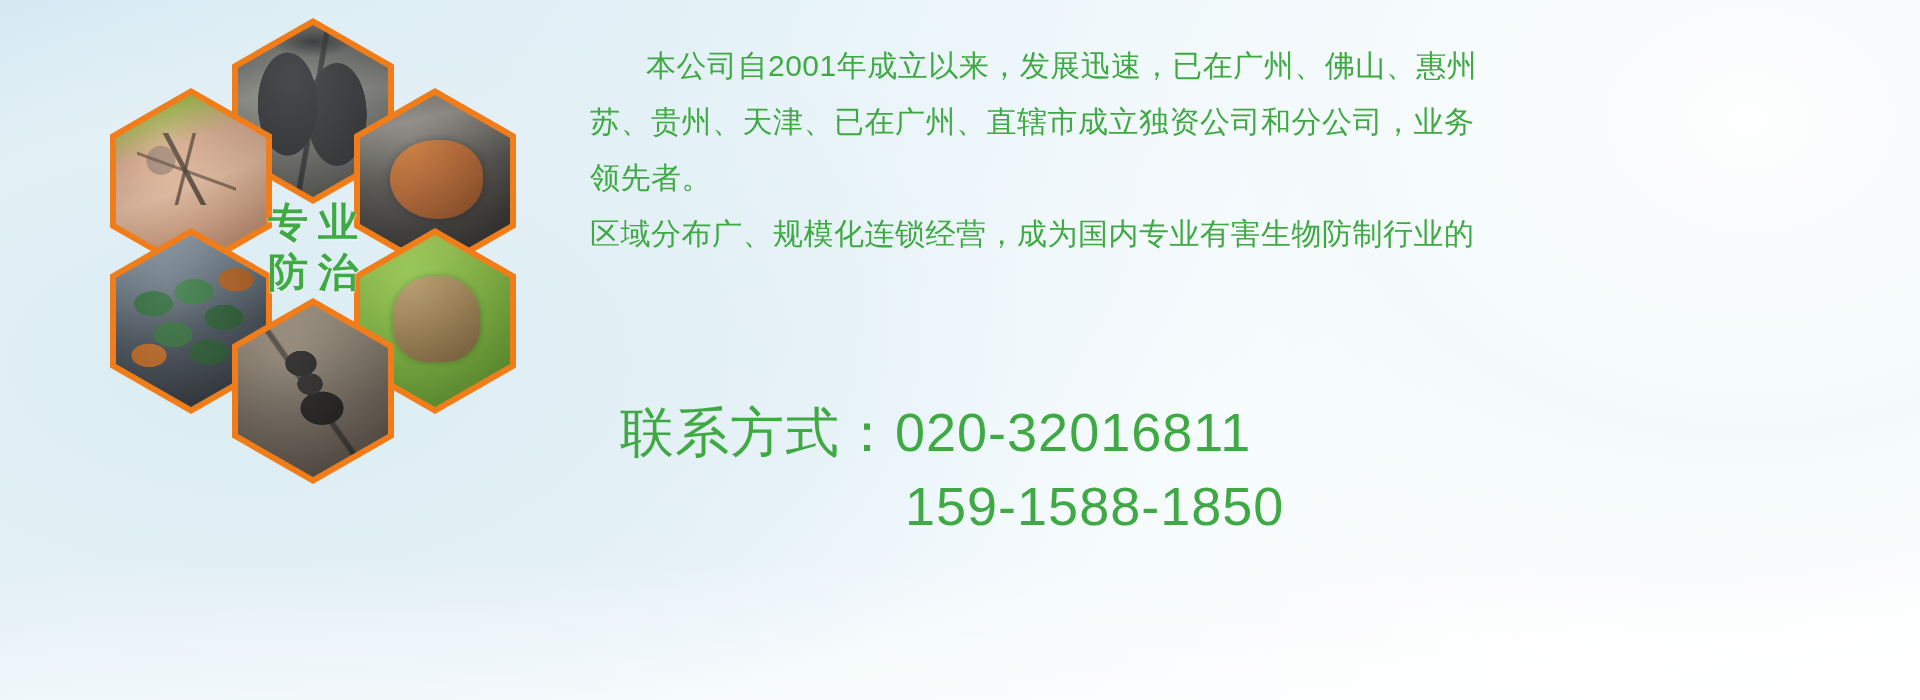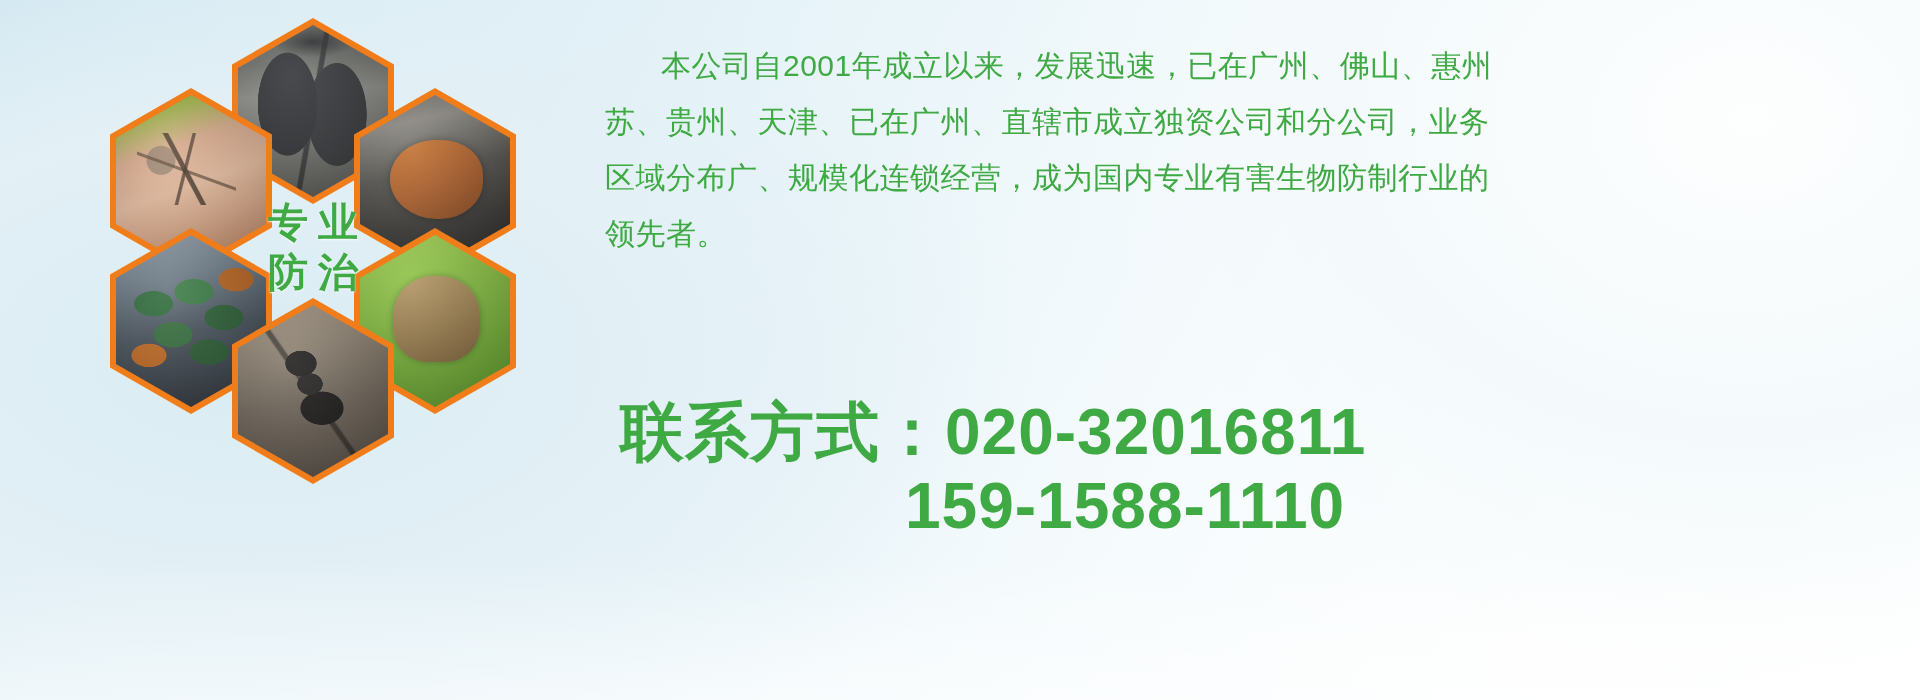"本公司自2001年成立以来，发展迅速，已在广州、佛山、惠州" .copy { left: 605px -> 590px }
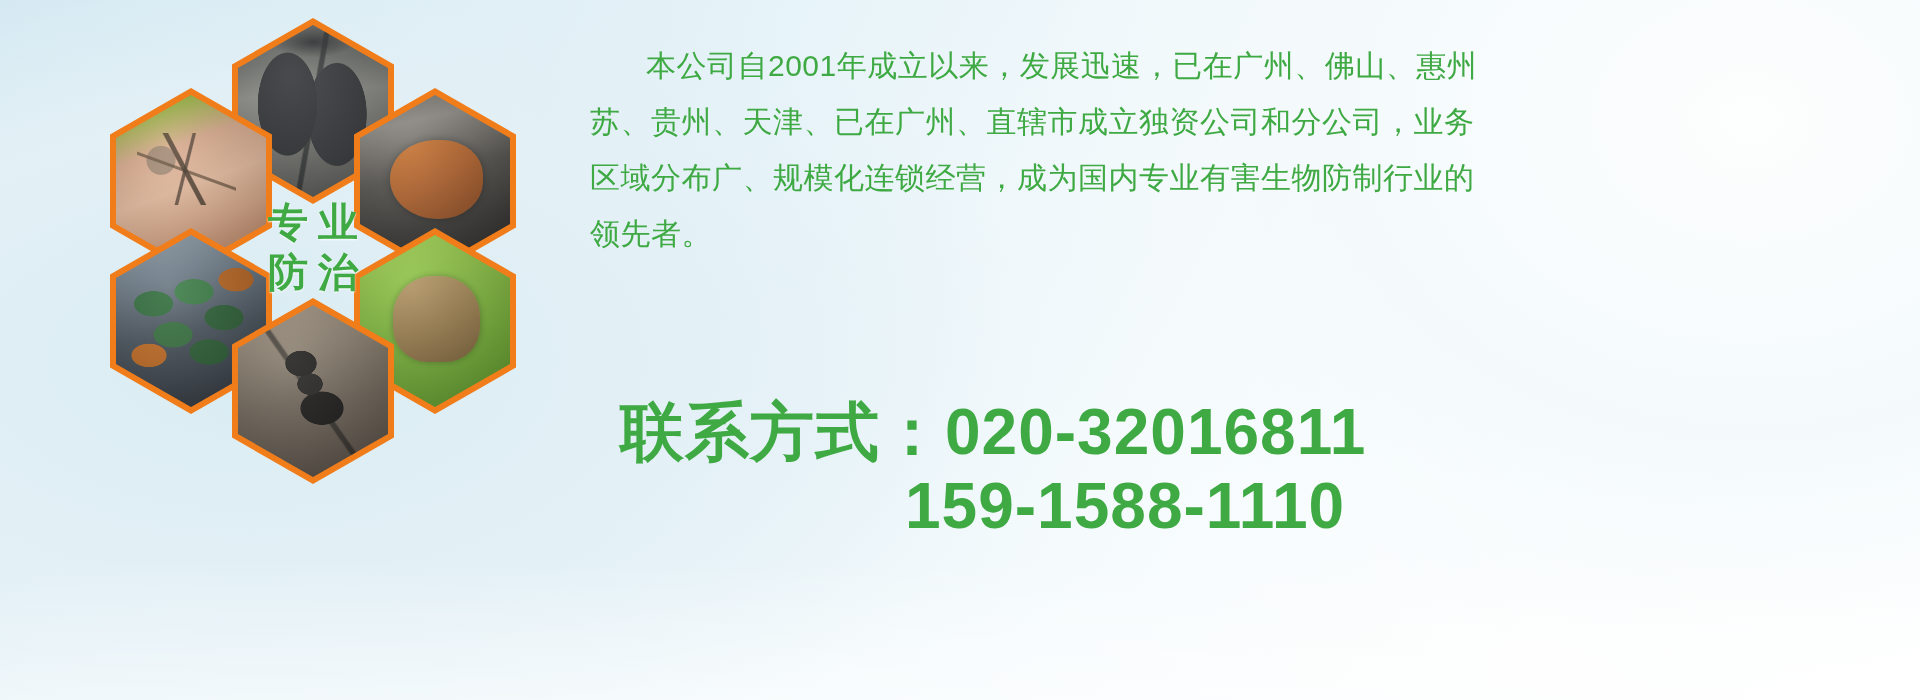"区域分布广、规模化连锁经营，成为国内专业有害生物防制行业的" p { order: before "领先者。" -> after "领先者。" }
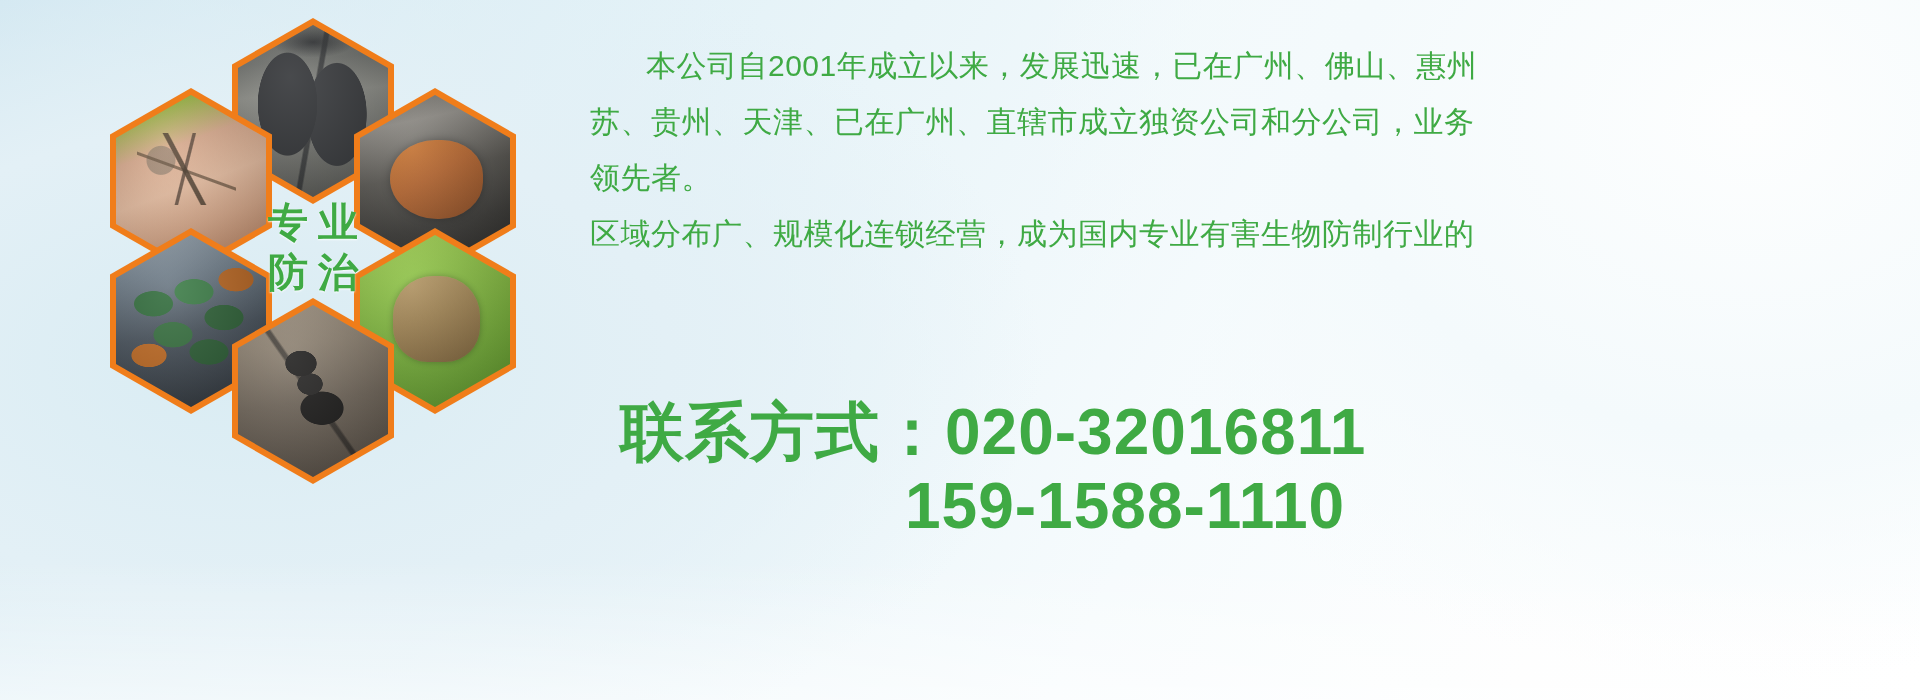"联系方式：020-32016811" .contact .line { font-size: 64px -> 54px; font-weight: 700 -> 400 }
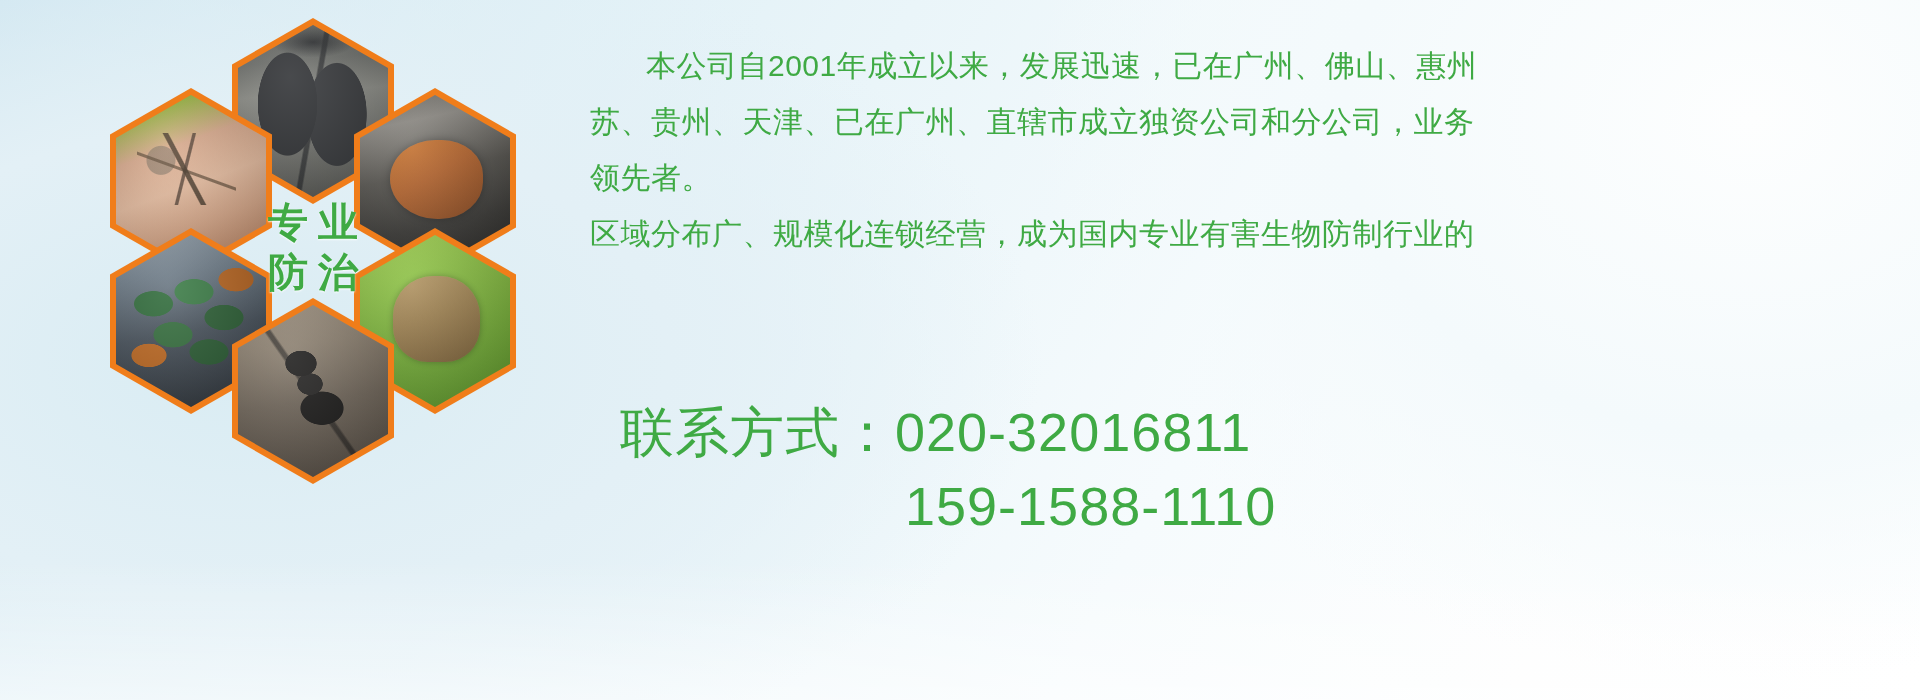"159-1588-1110" div.line { text: 159-1588-1110 -> 159-1588-1850 }
